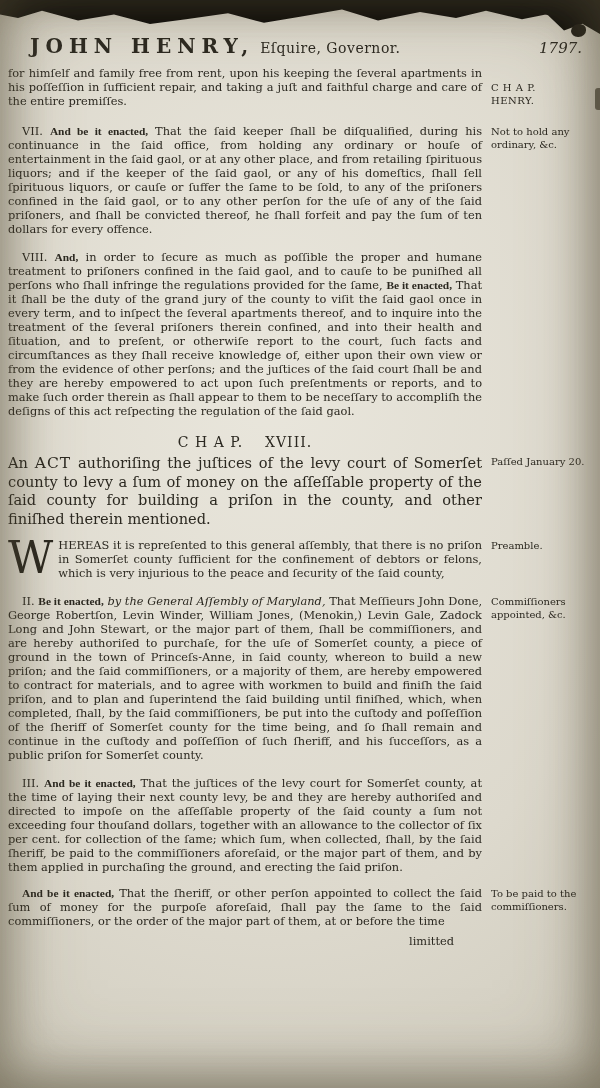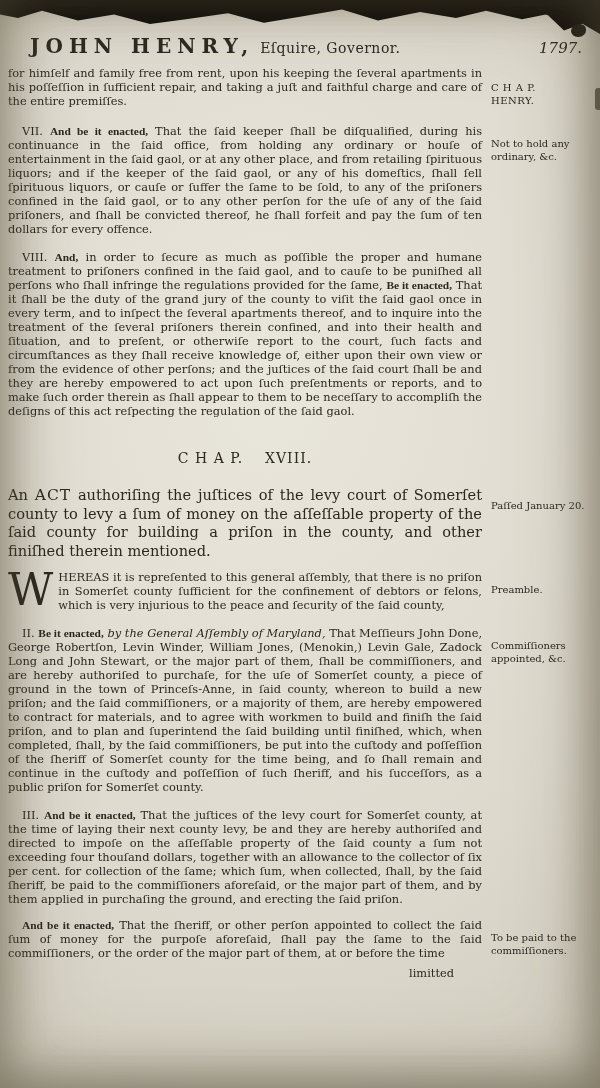"Not to hold any ordinary," .n-off2 { margin-top: 14px -> 2px }
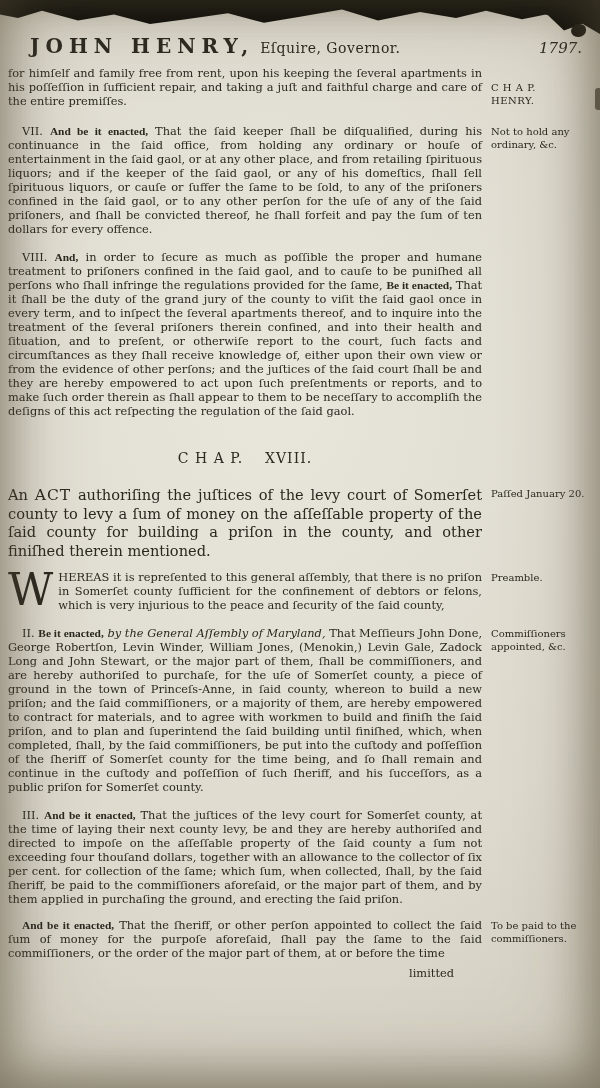"C H A P. XVIII." .chap-h { margin: 16px -> 0 }
